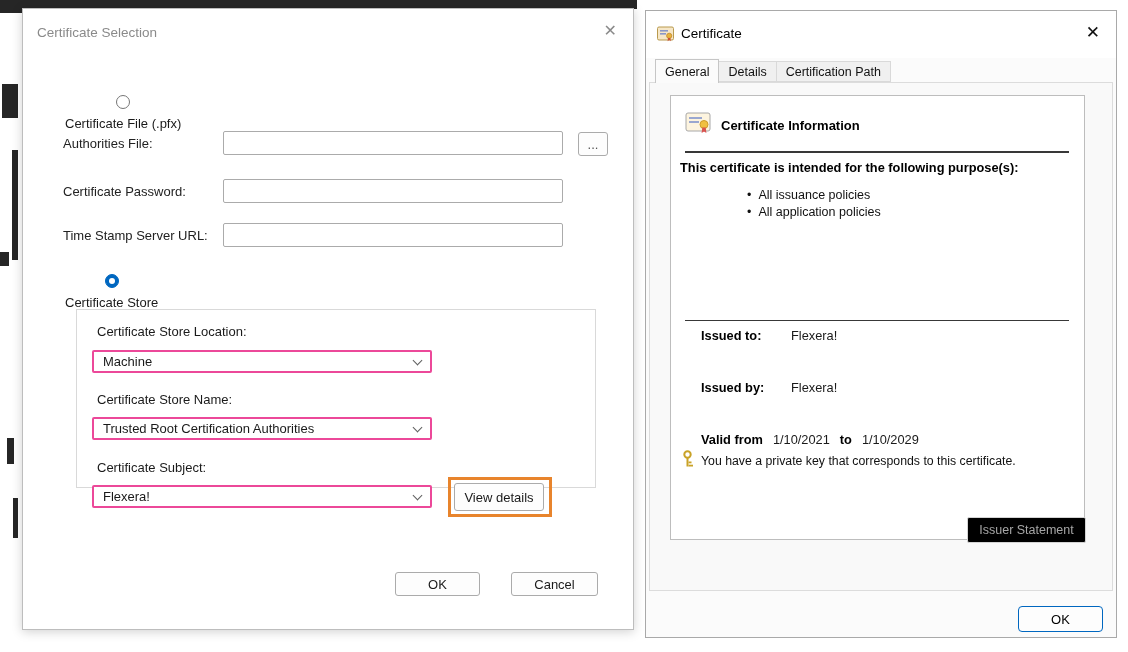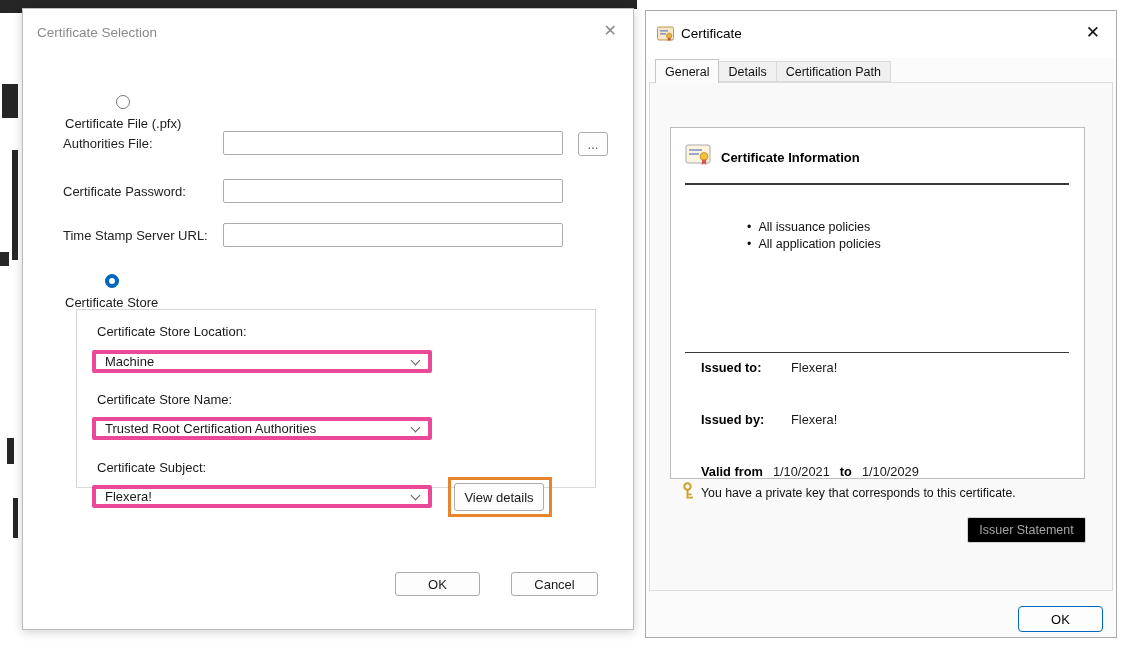"Certificate Information" .content-box { height: 352px -> 445px; margin-top: 32px -> none }
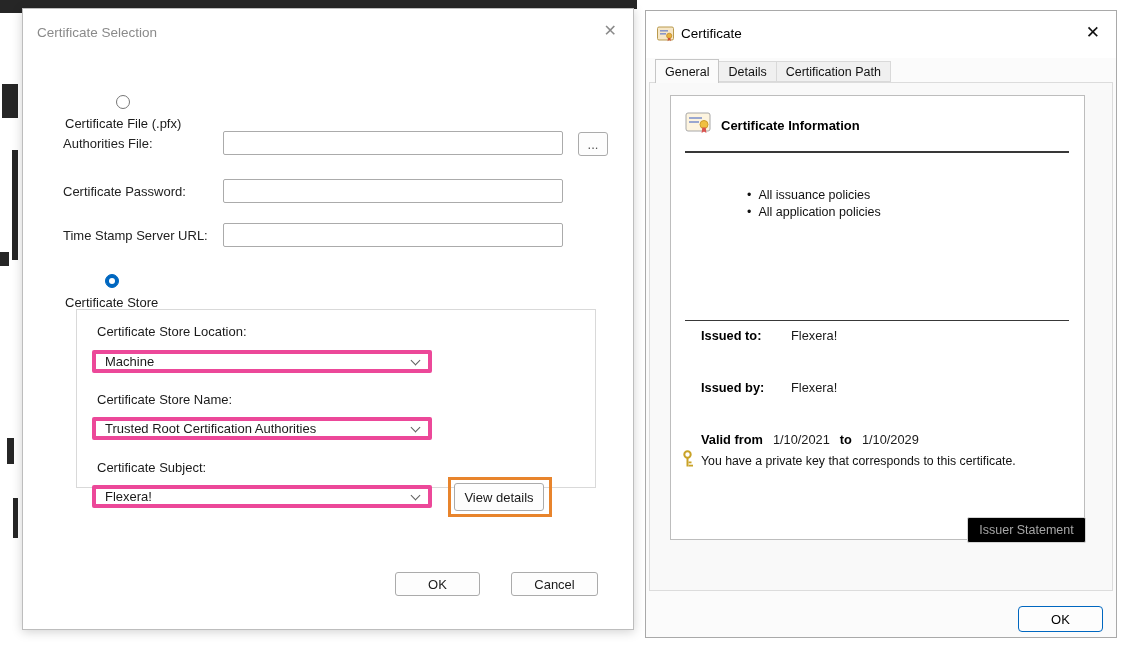"This certificate is intended for" div.intended { html: none -> <div>This certificate is intended for the following purpose(s):</div> }
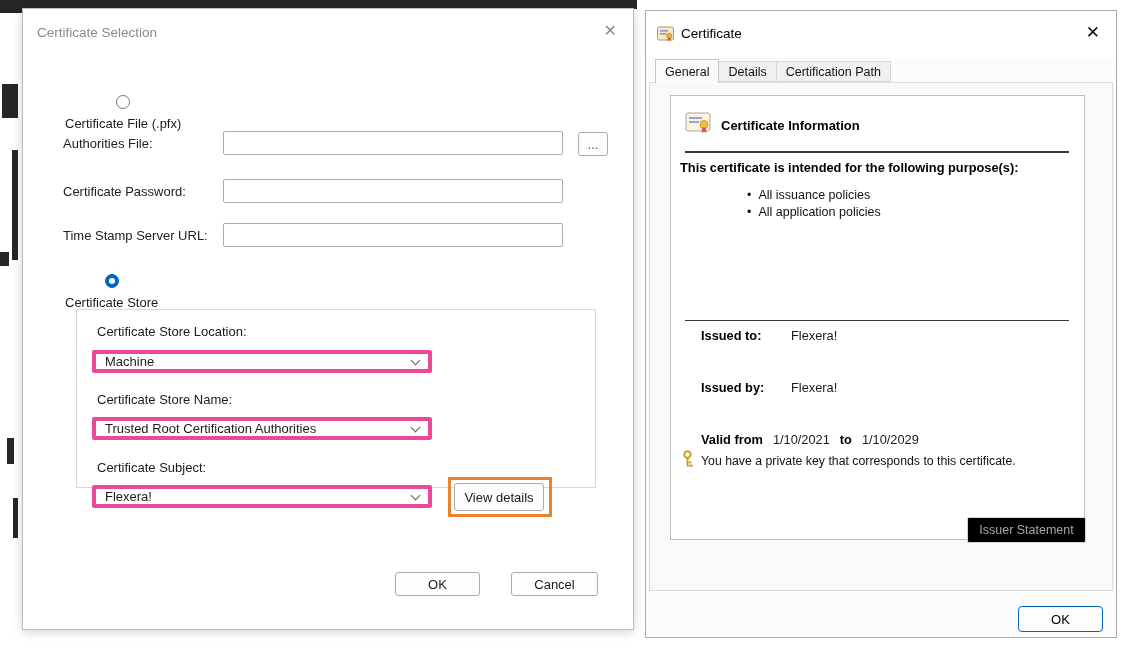"Machine" .dropdown { border: 4px solid #ec4899 -> 2px solid #ec4899 }
